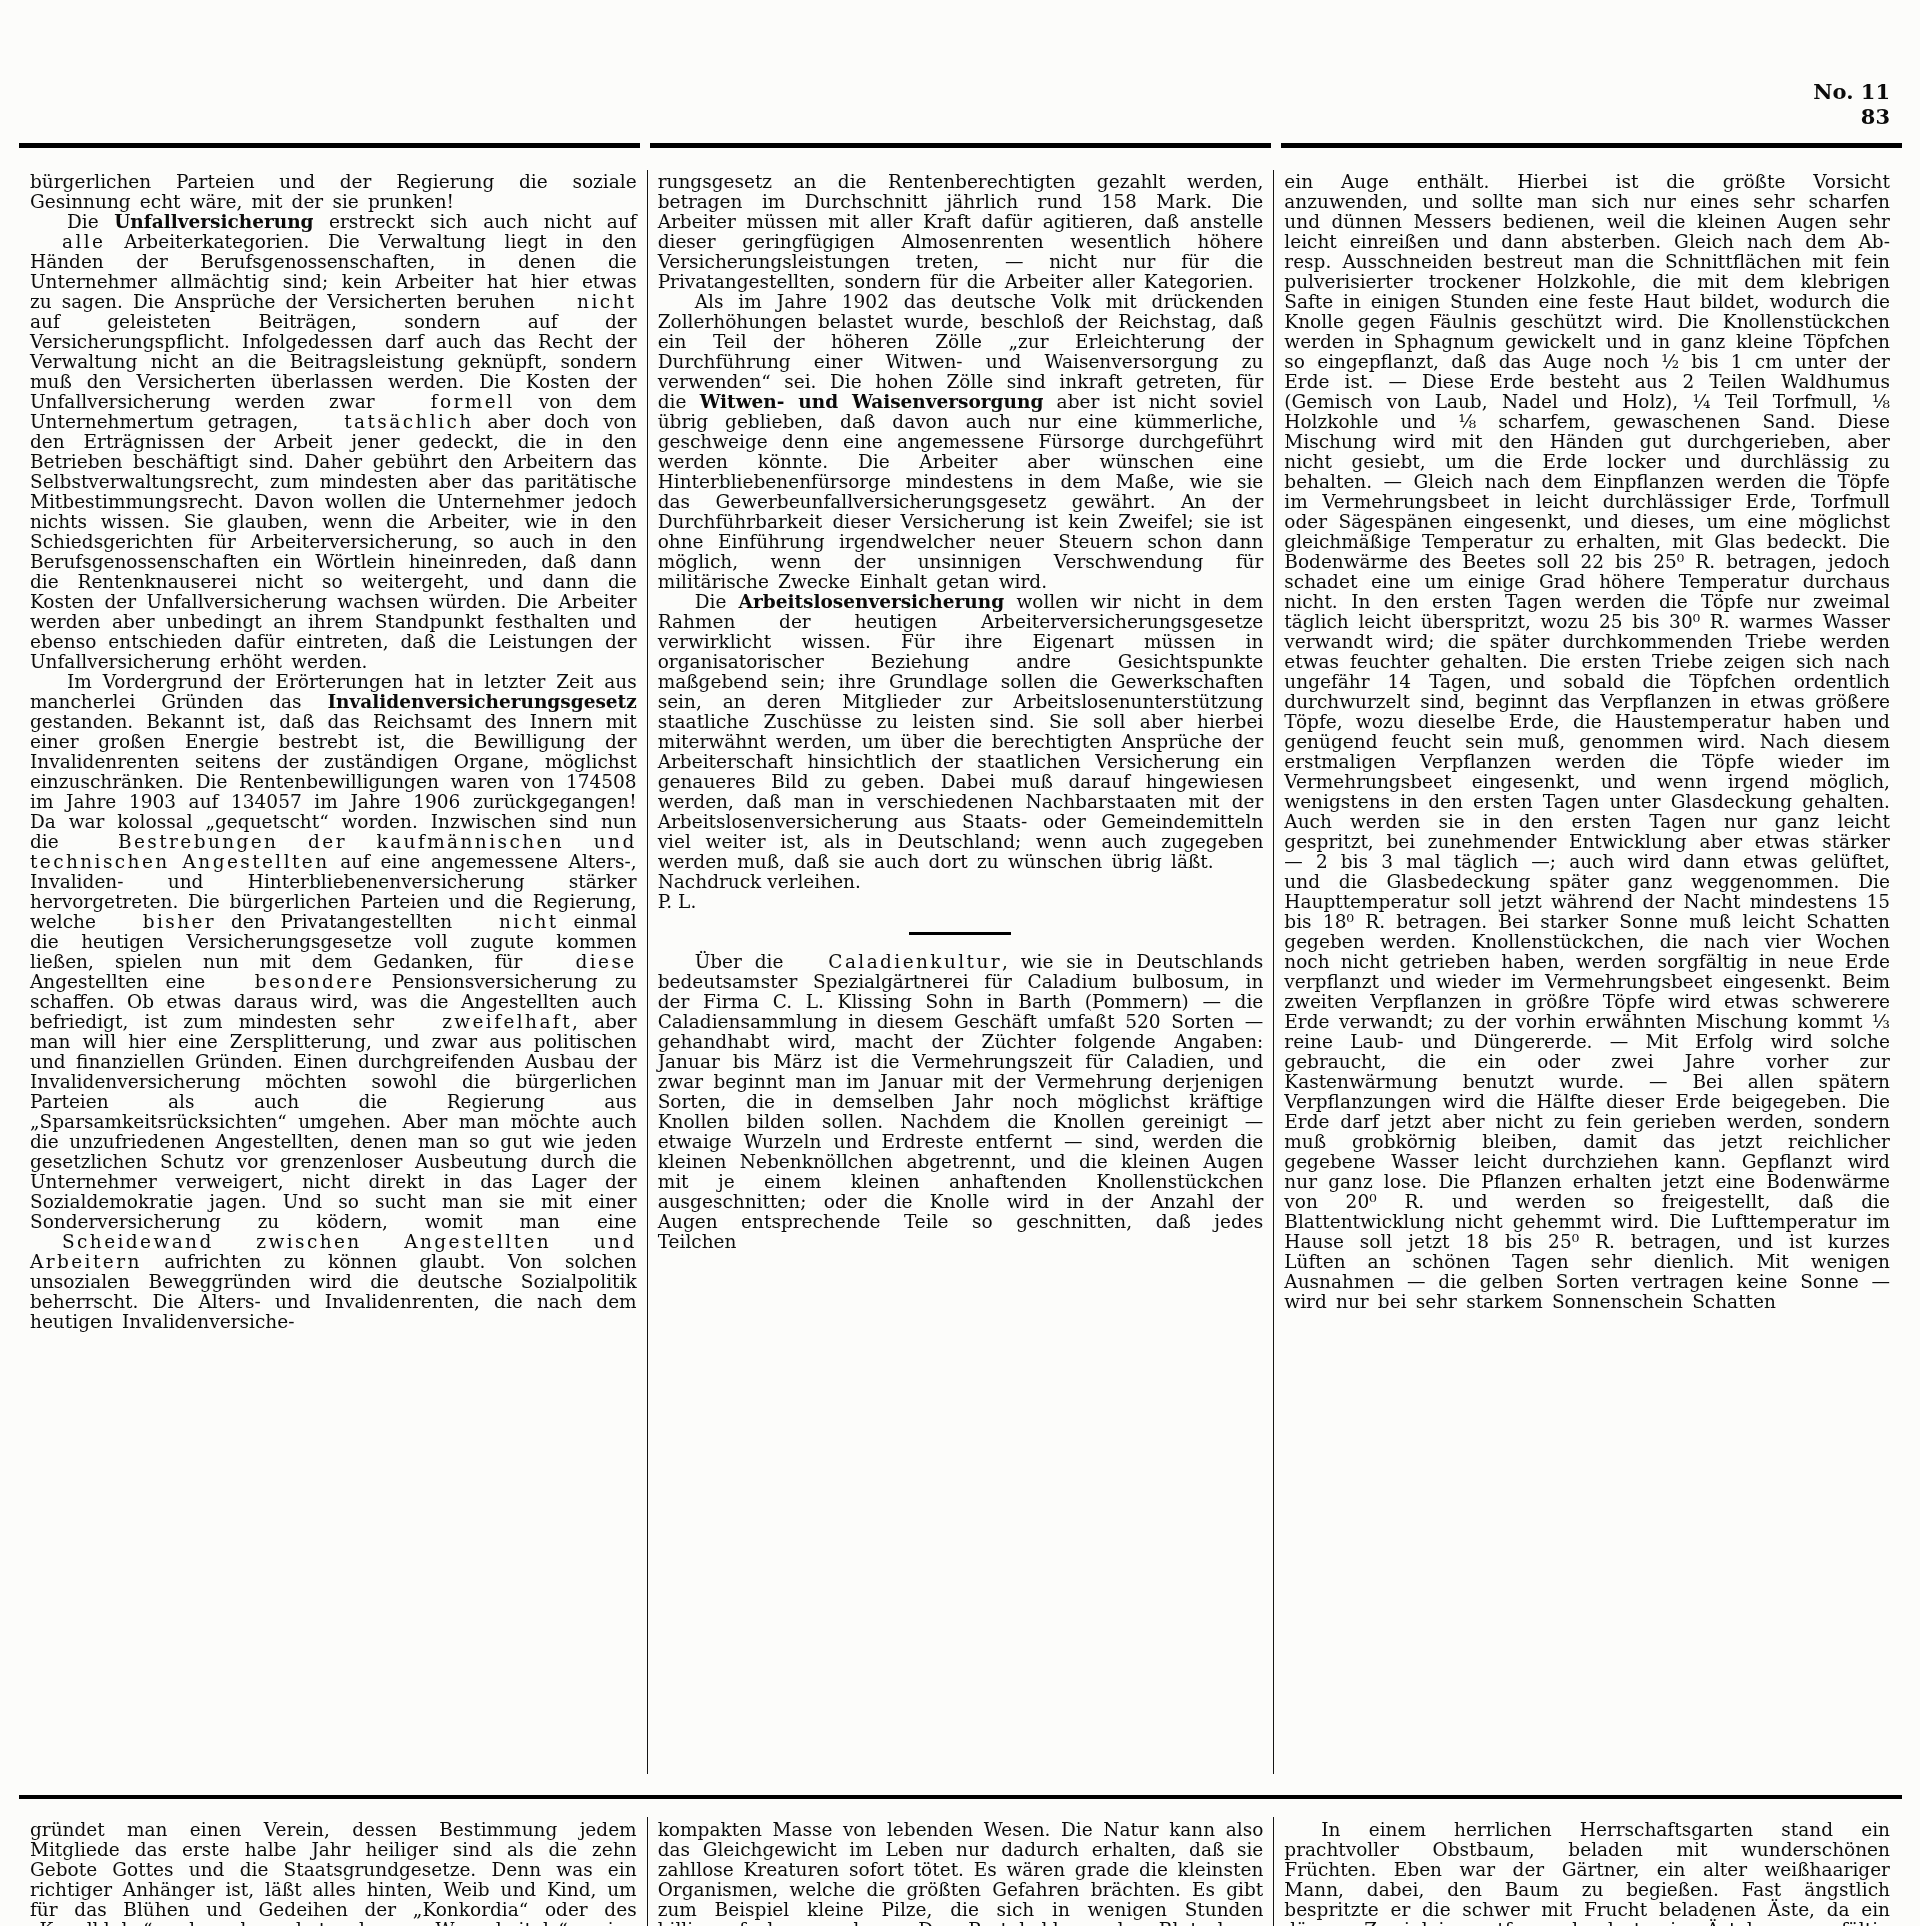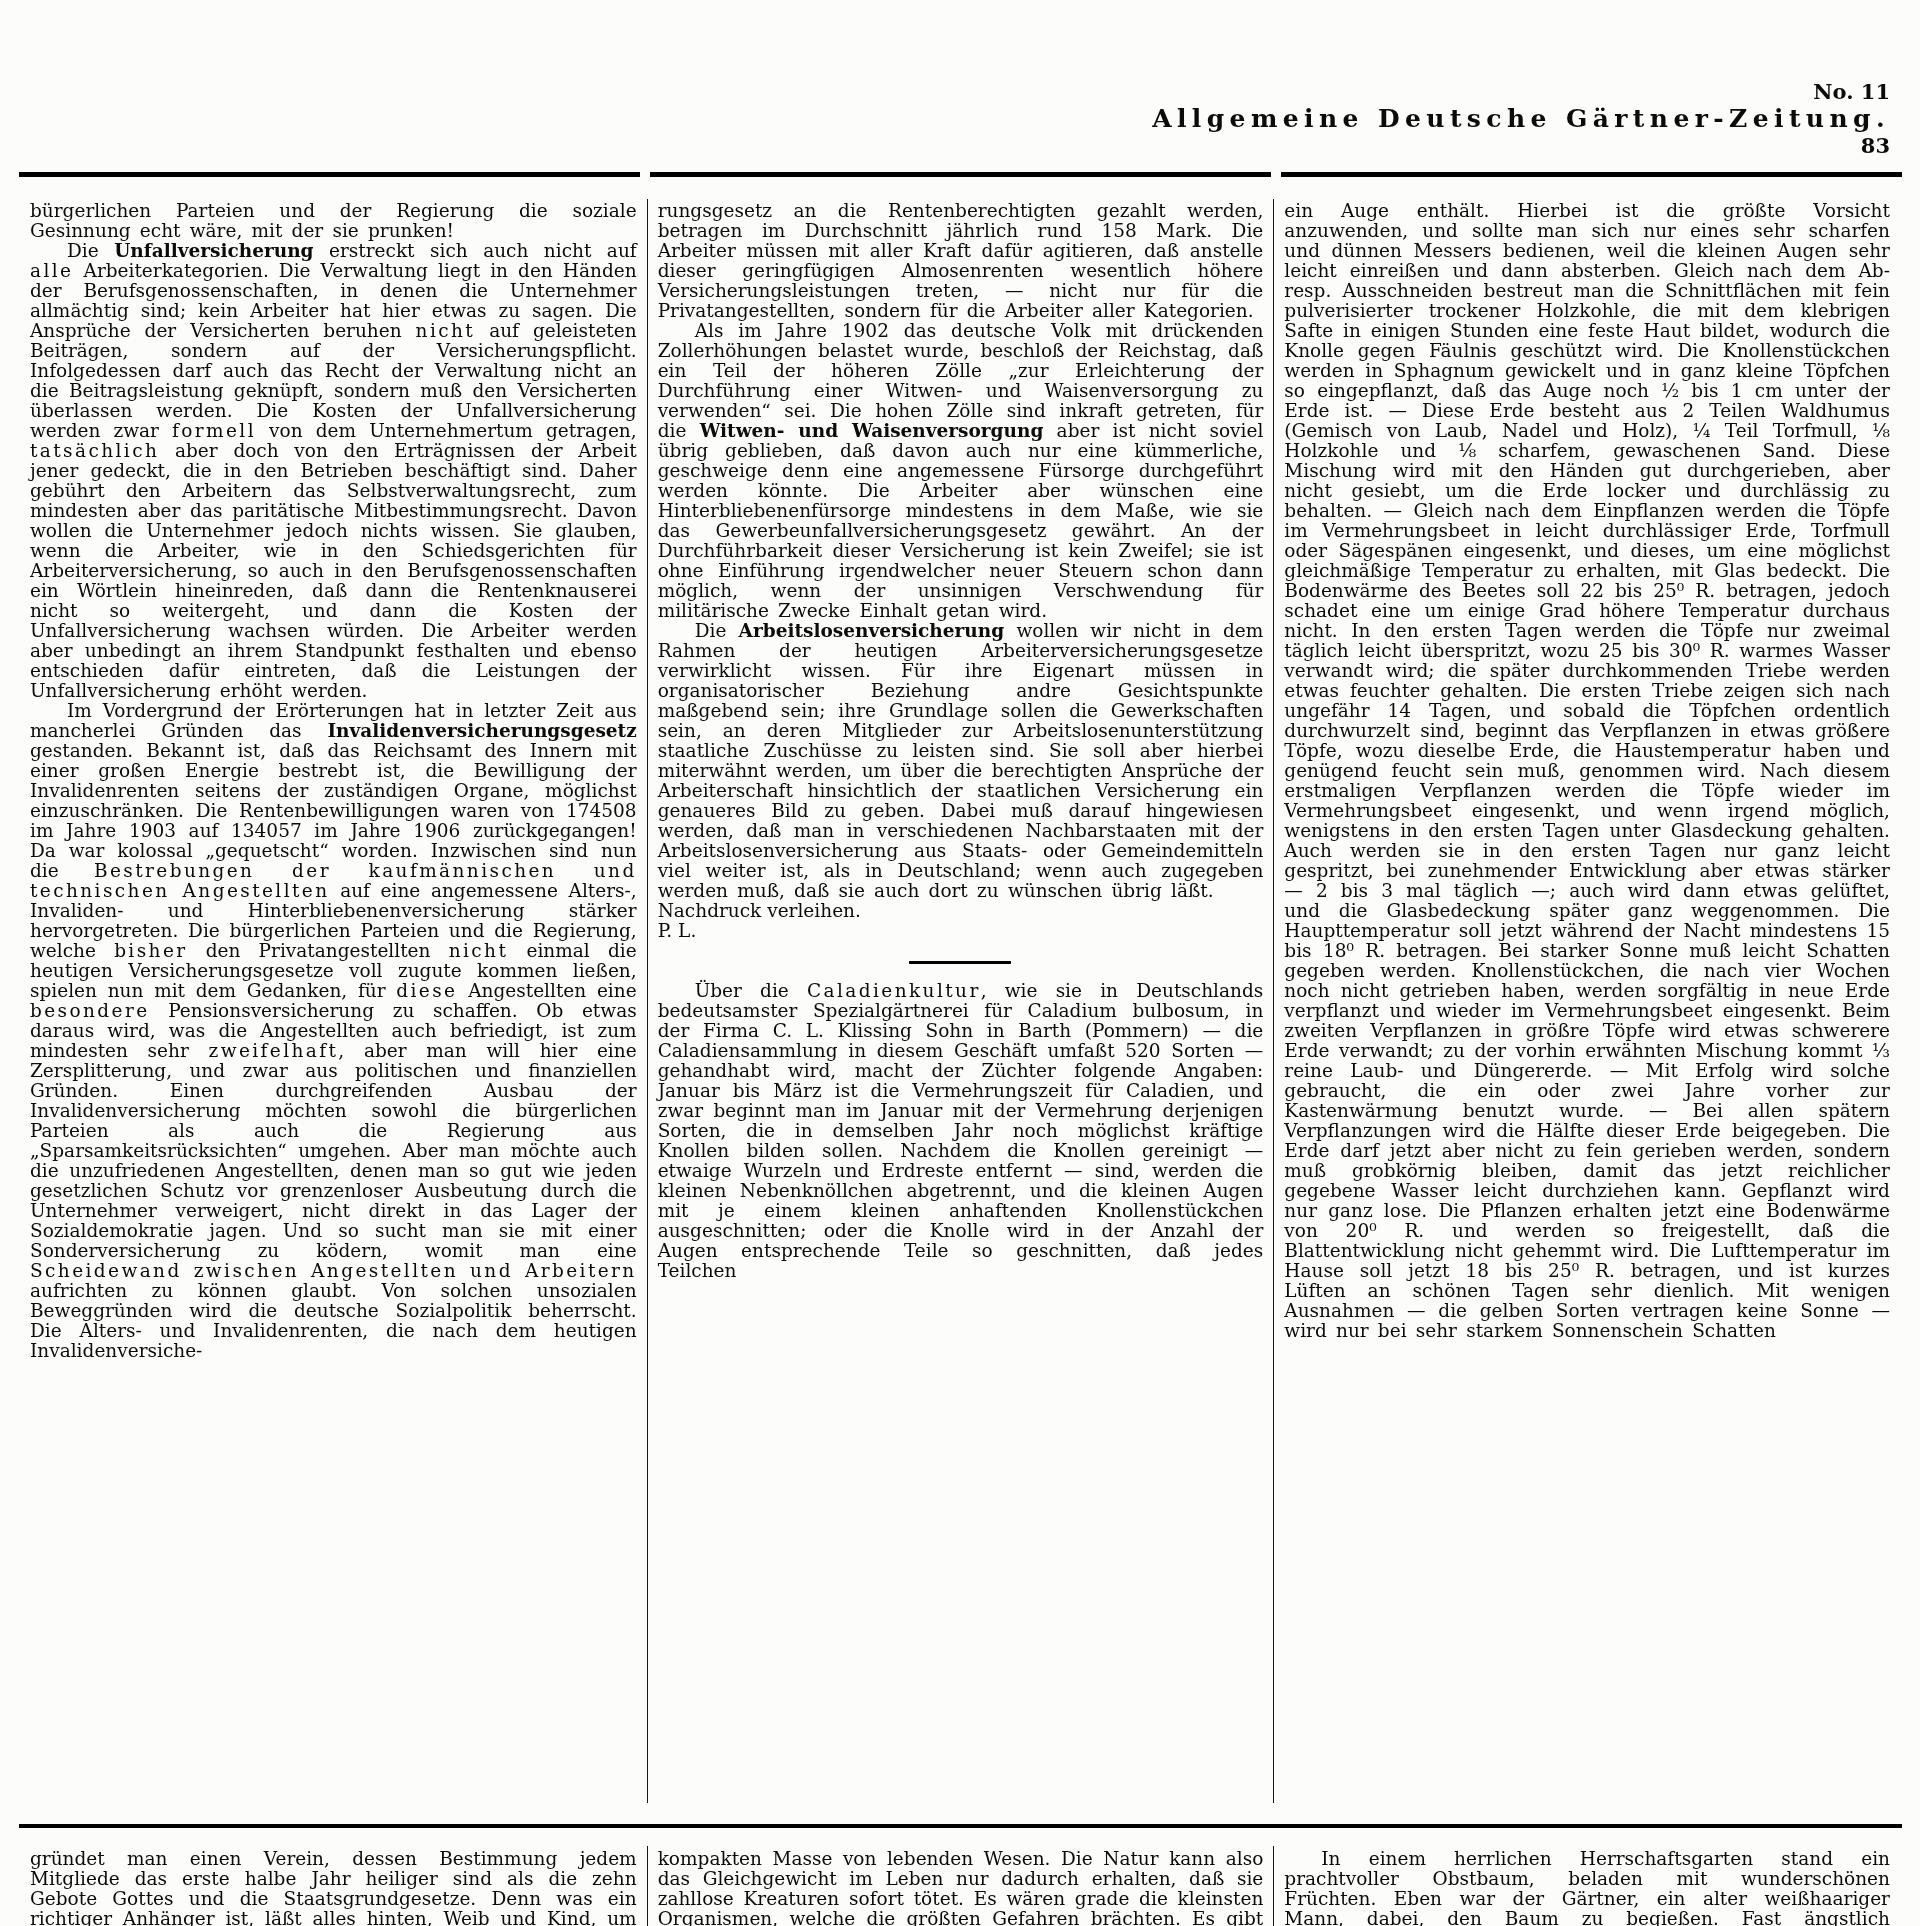"Allgemeine Deutsche Gärtner-Zeitung." span.m-title { html: <span>Allgemeine Deutsche Gärtner-Zeitung.</span> -> none }
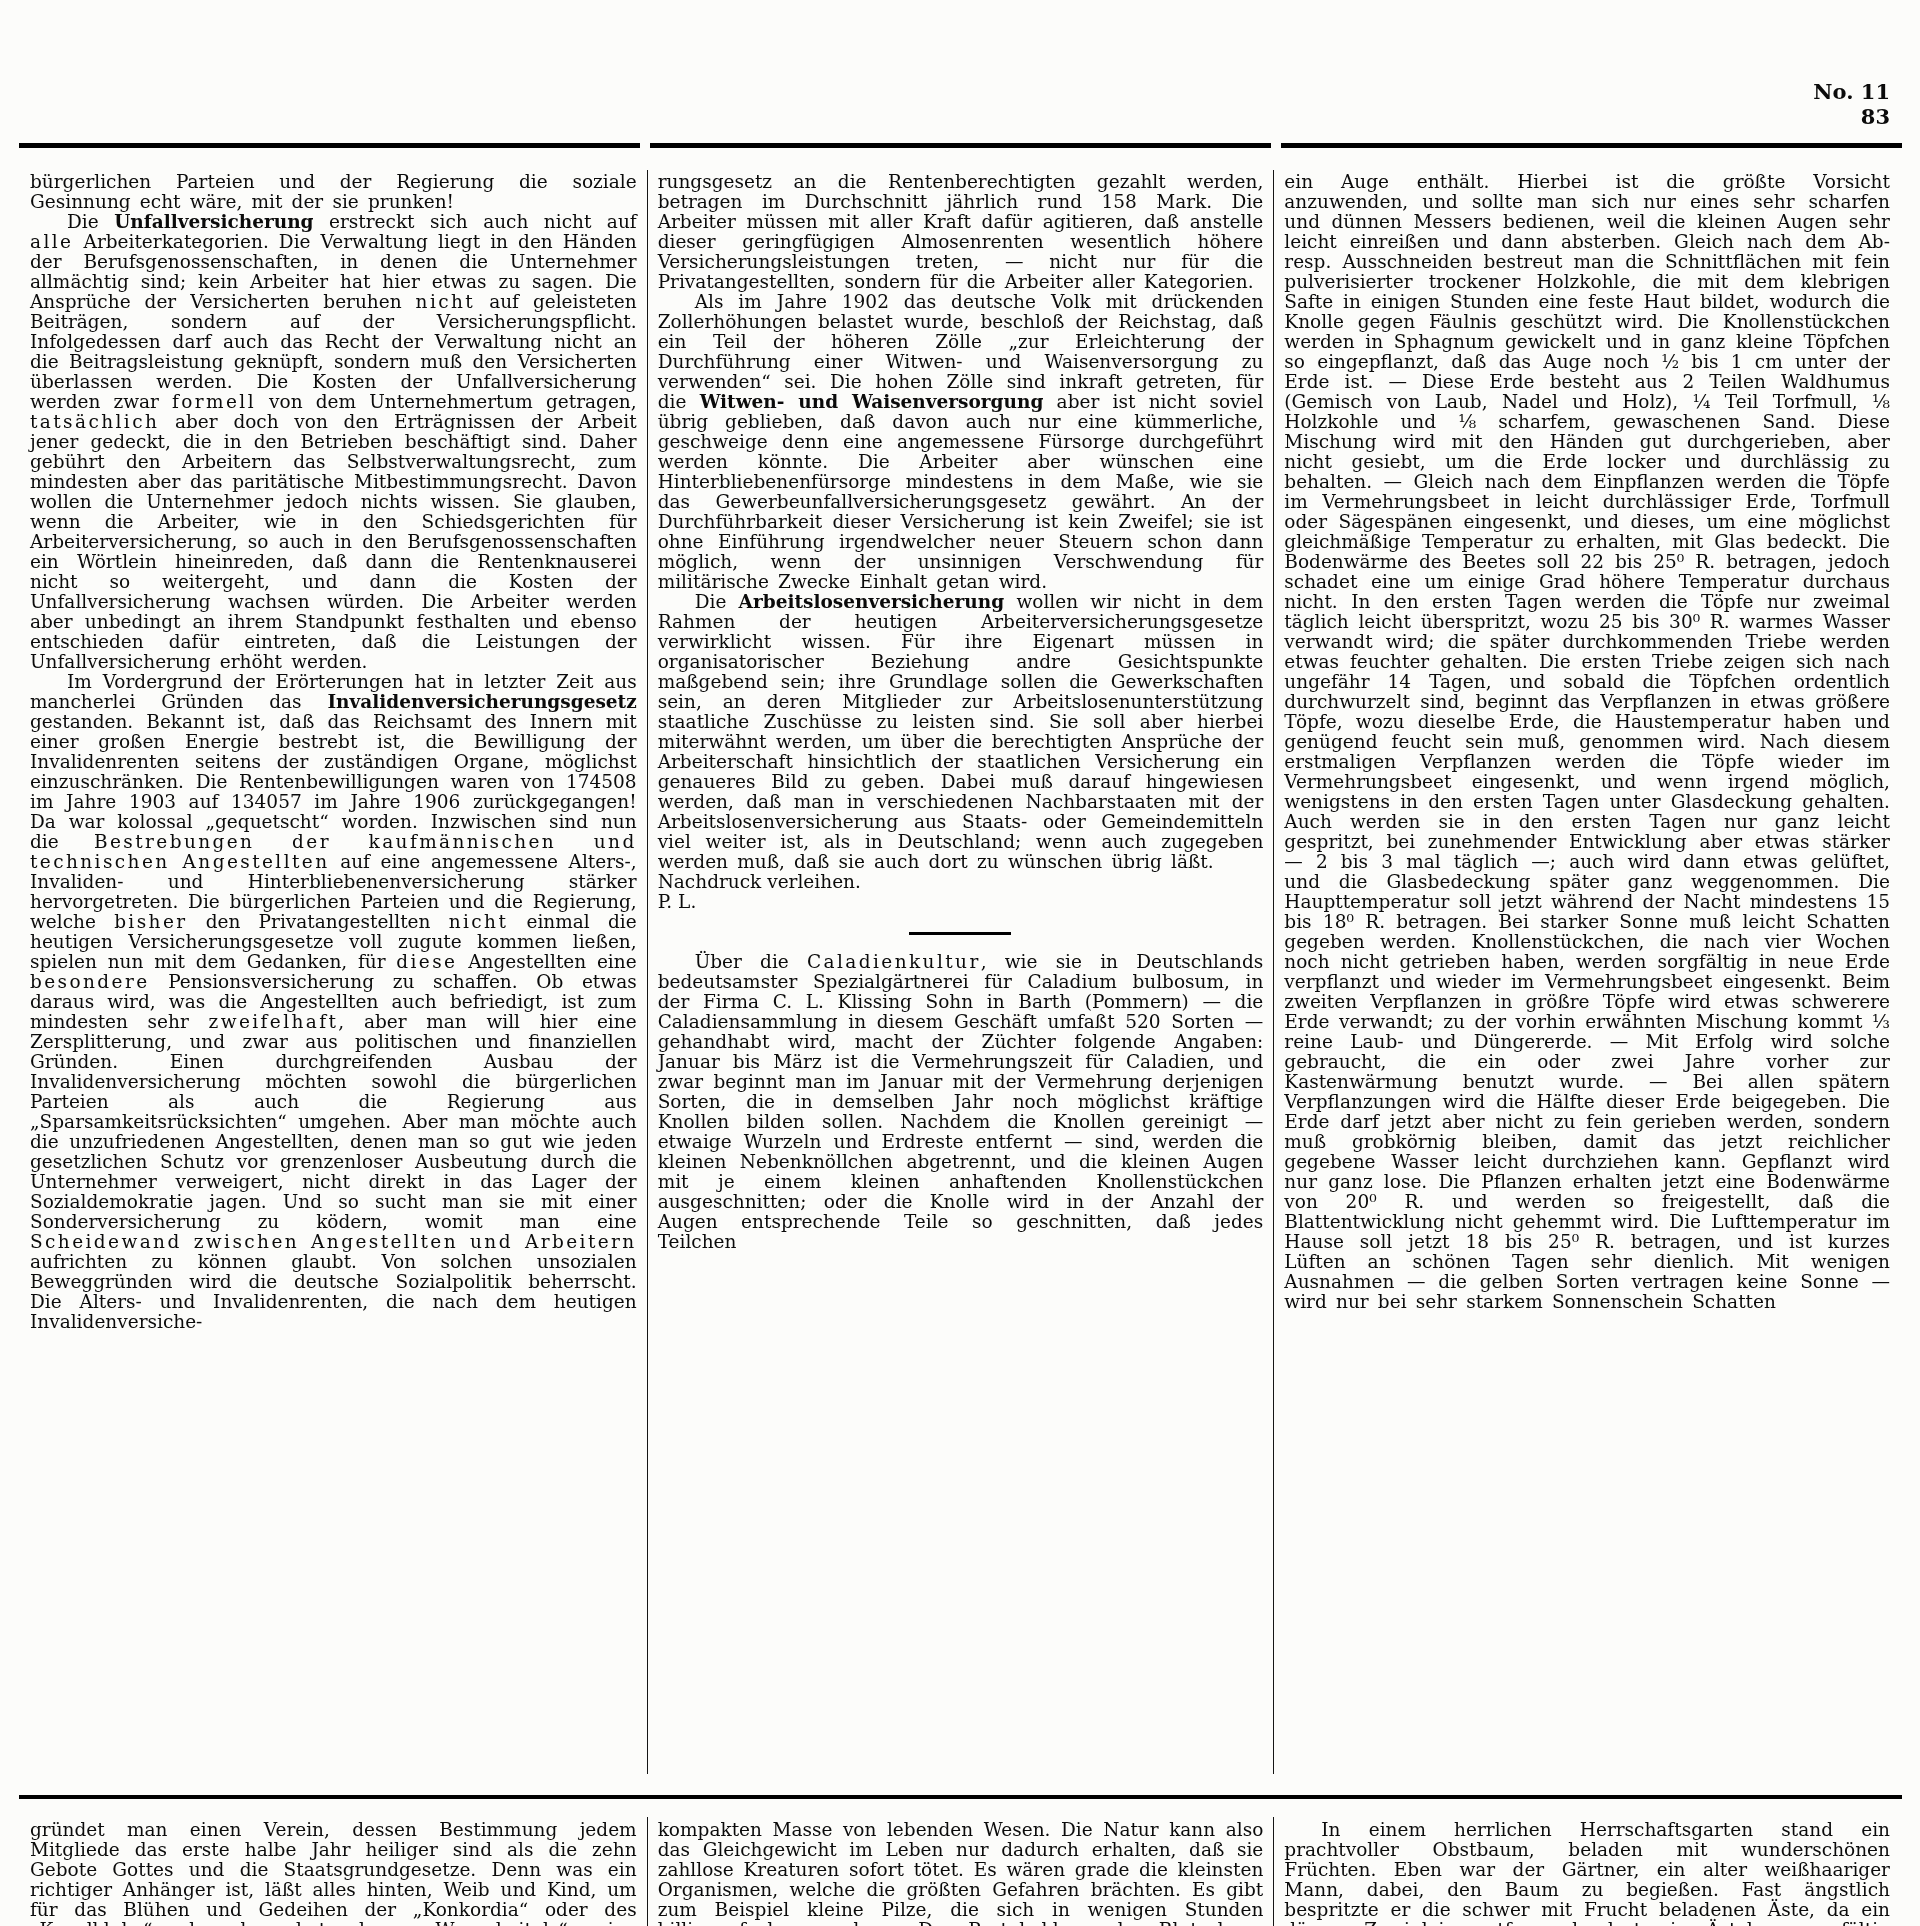"alle" .g { margin-left: none -> 32px }
